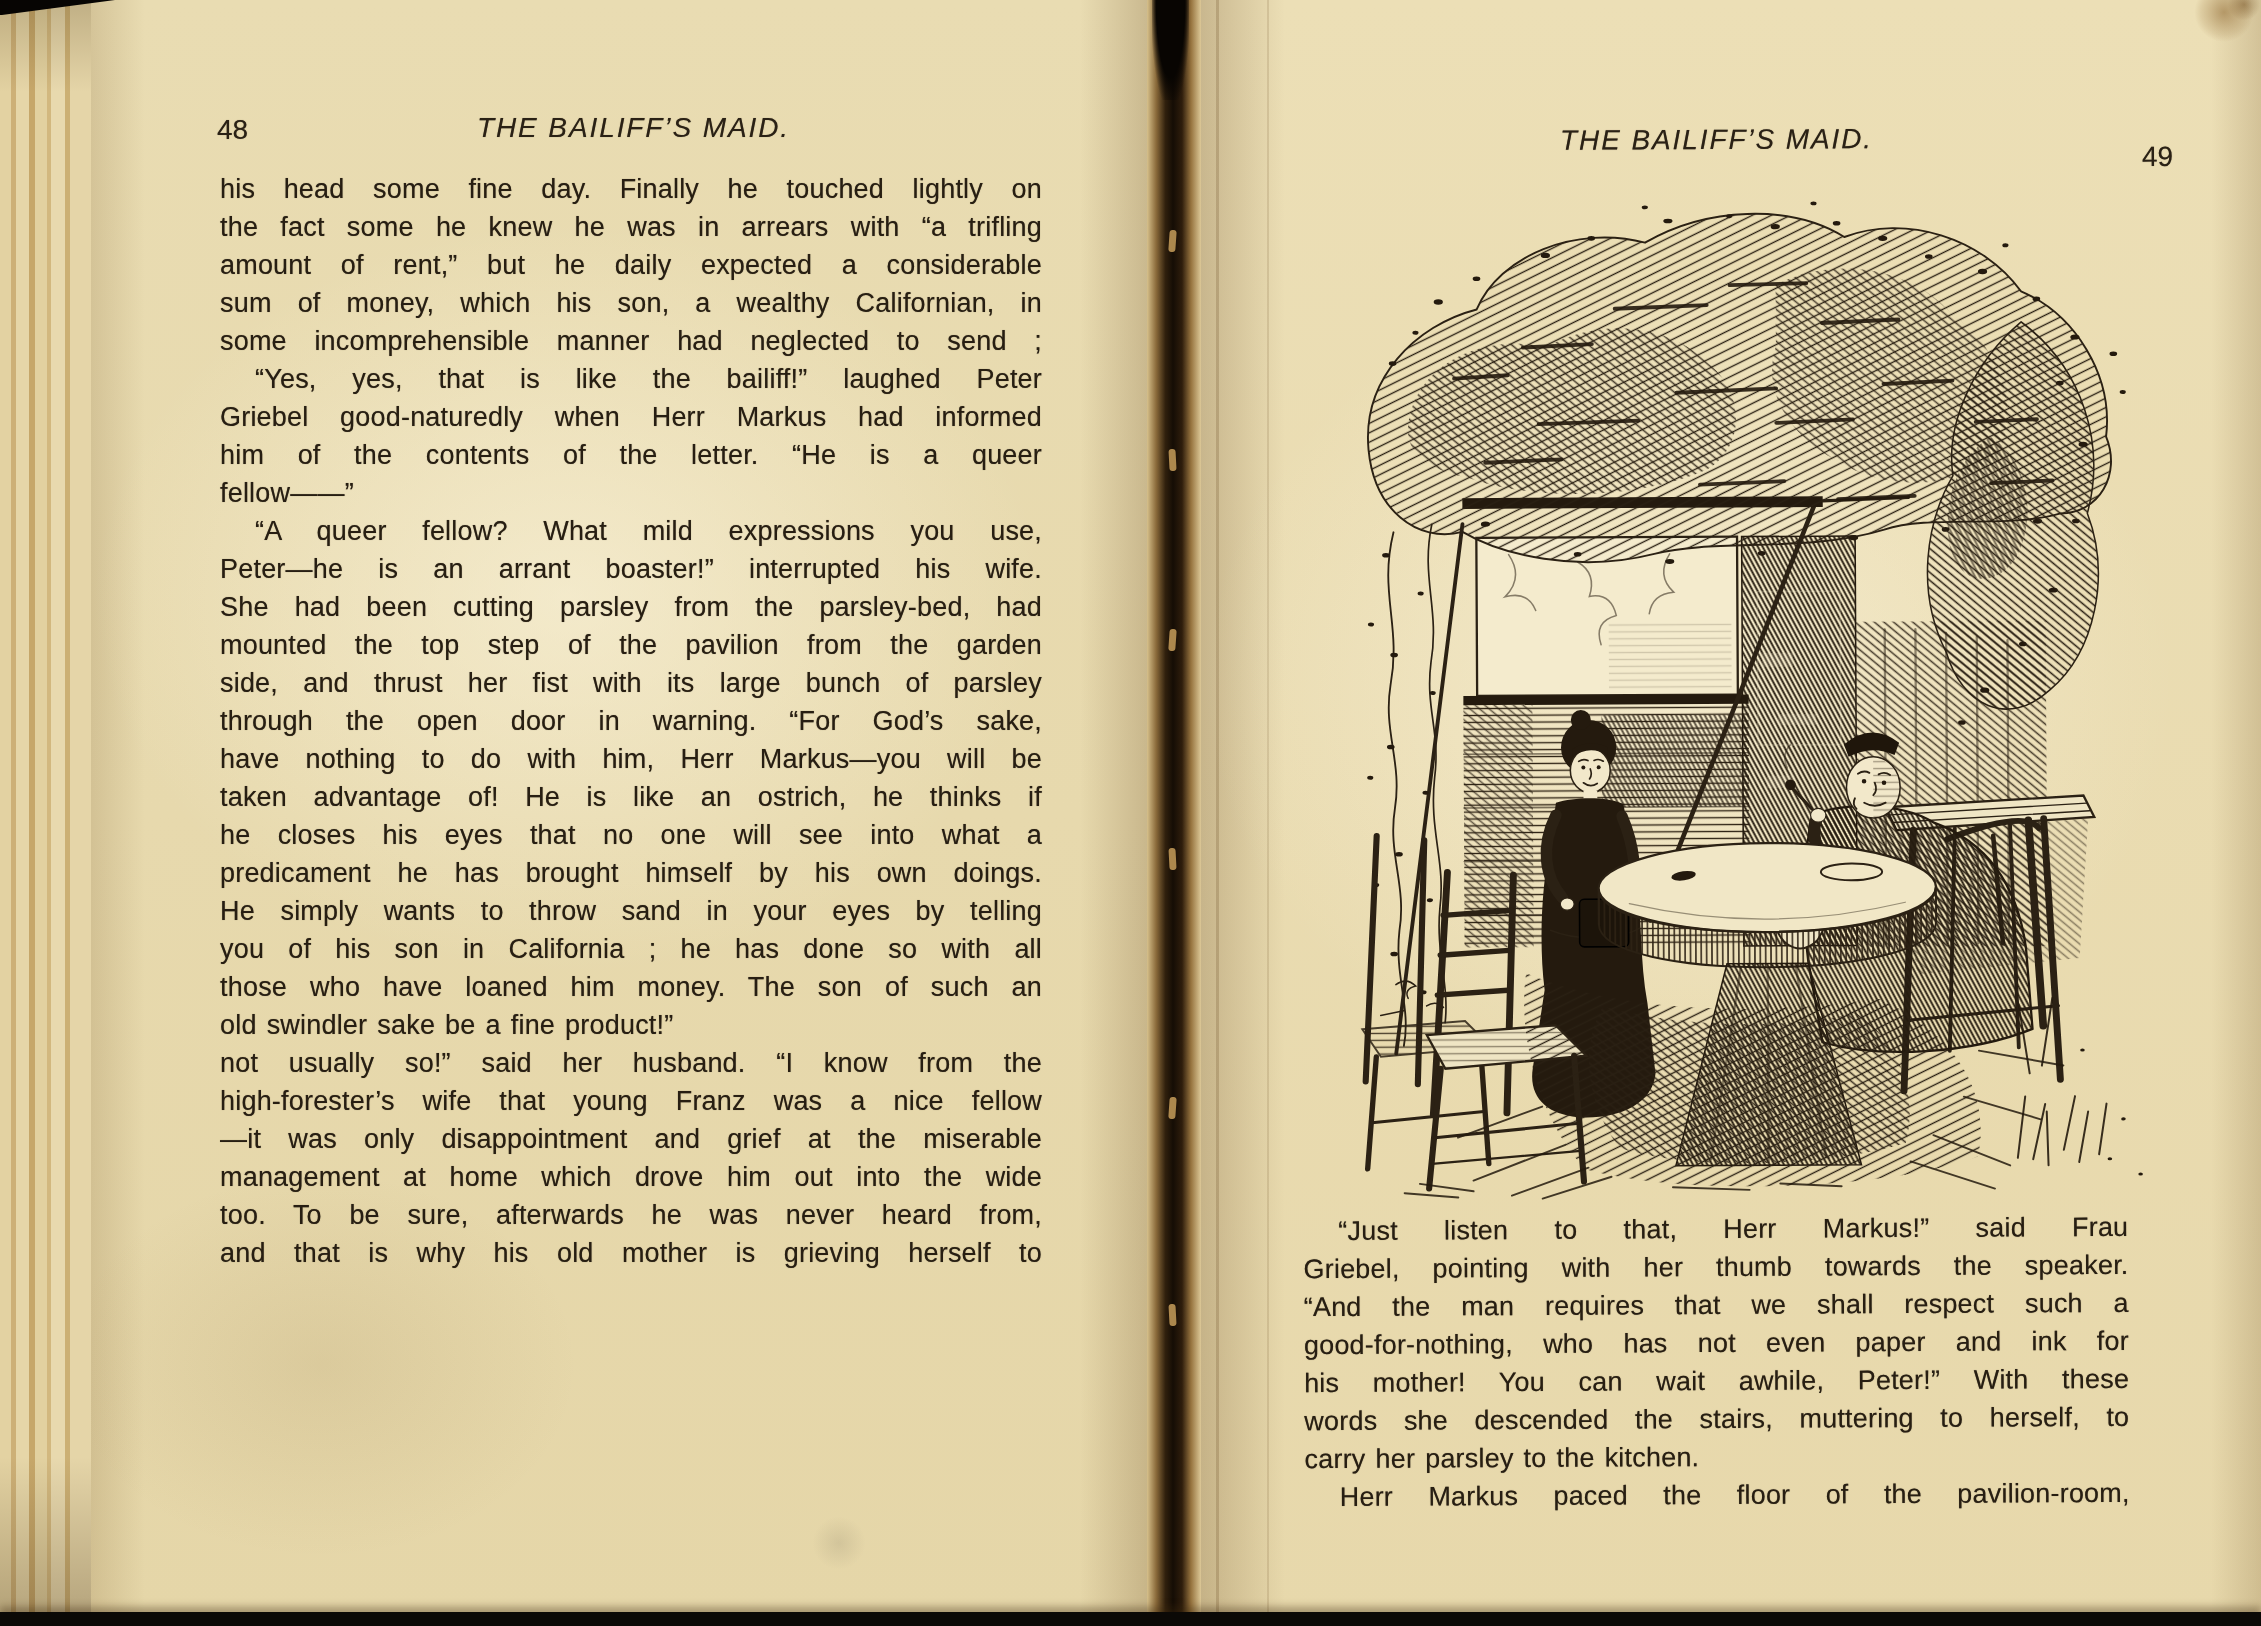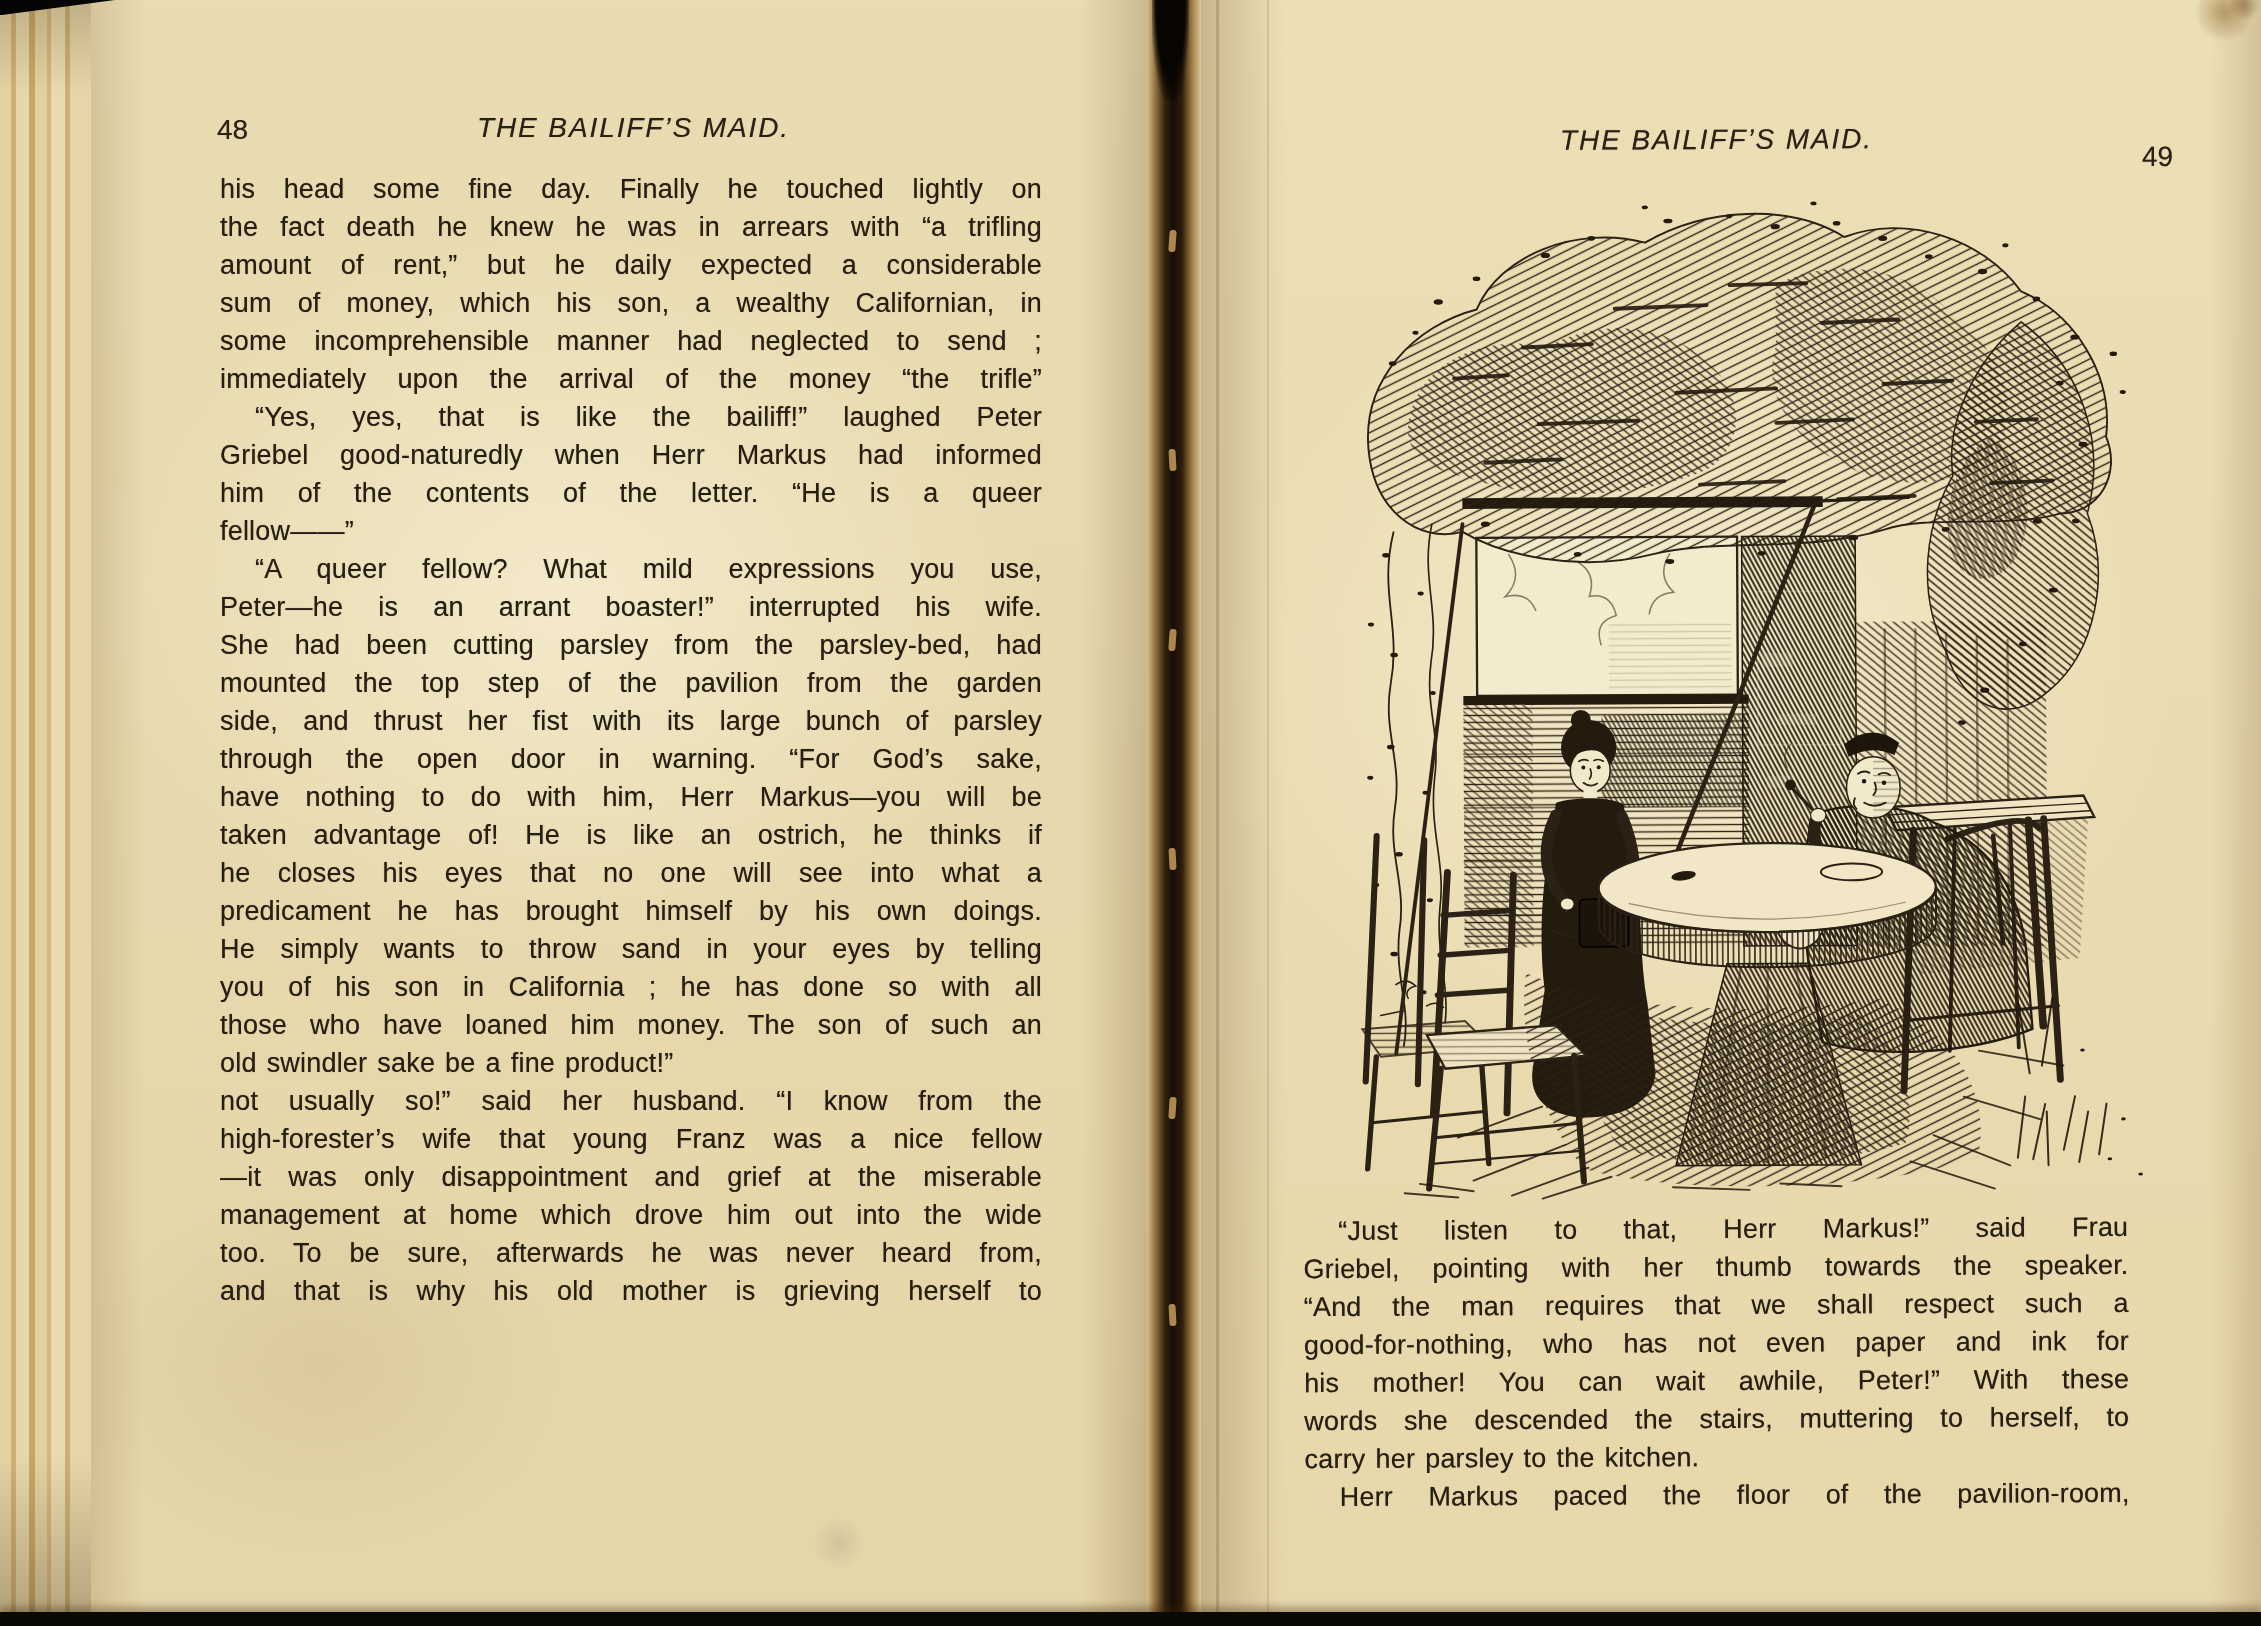"the fact death he knew" div.line { text: death -> some }
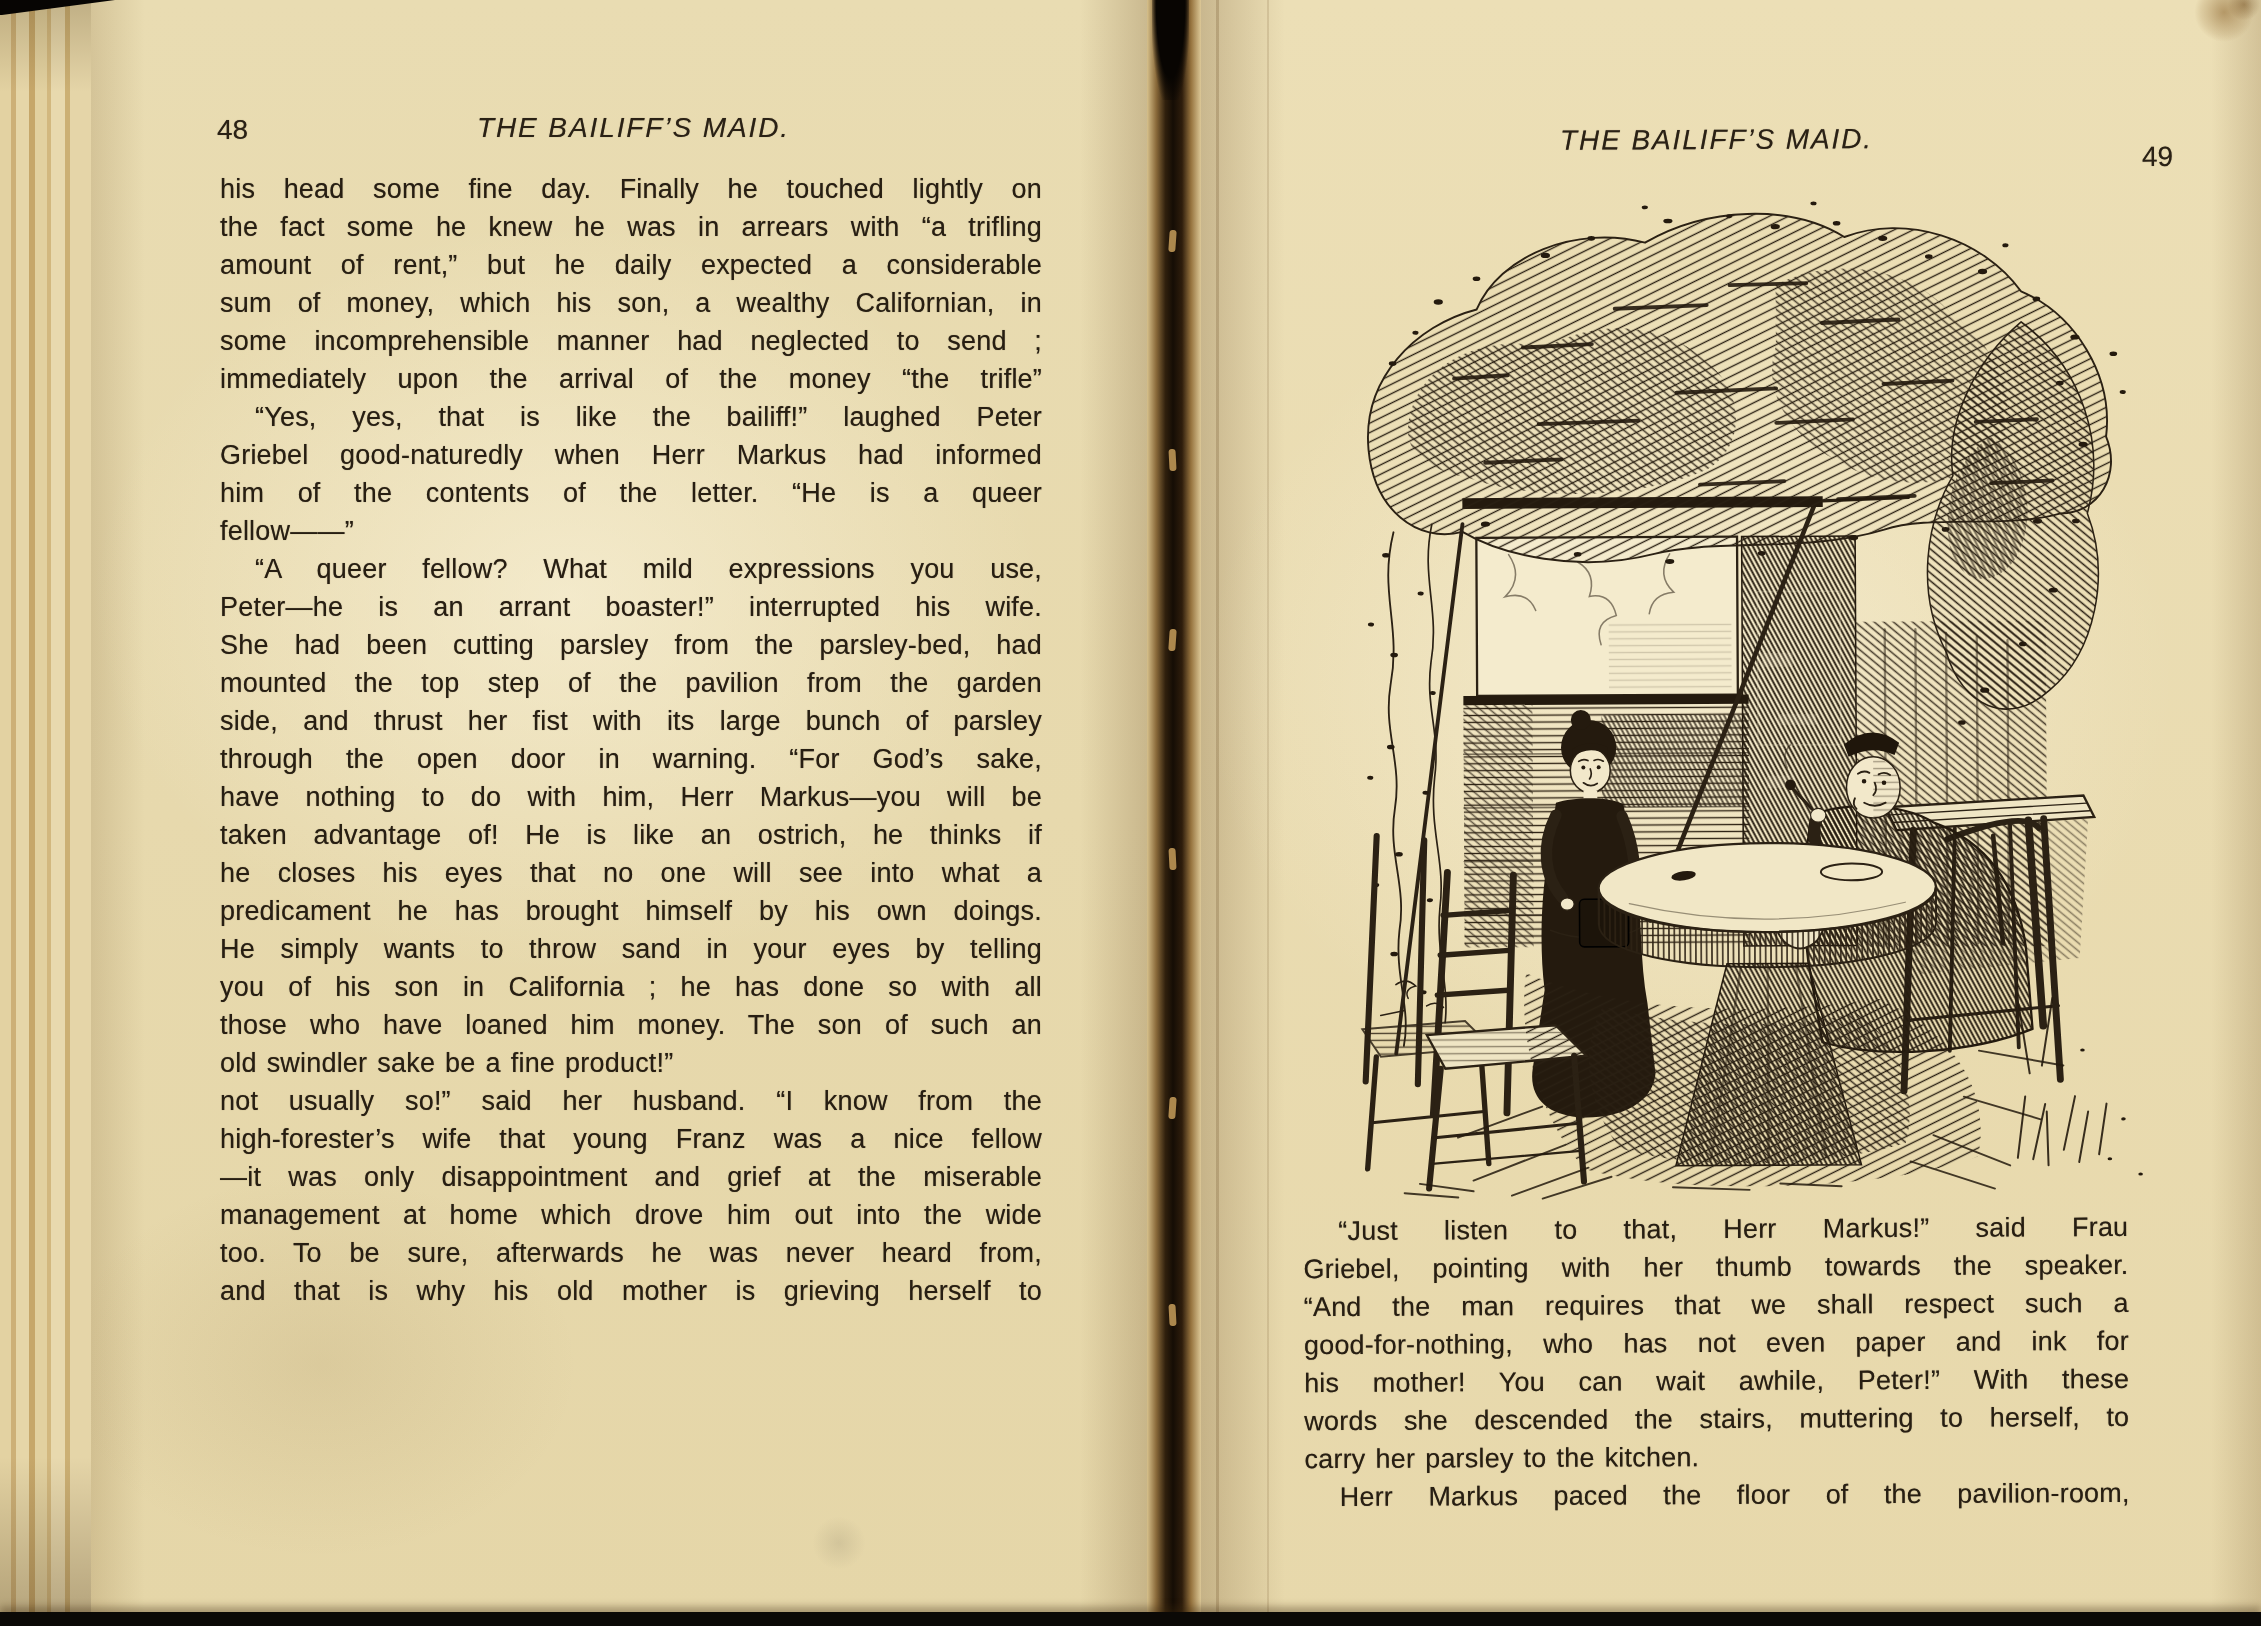"immediately upon the arrival of" div.line { html: <div>immediately upon the arrival of the money “the trifle”</div> -> none }
